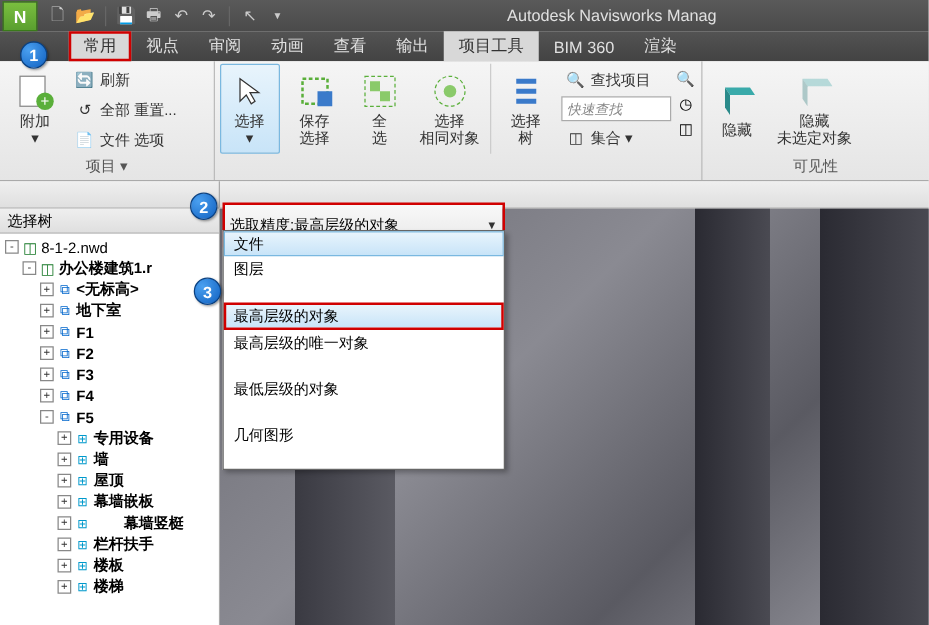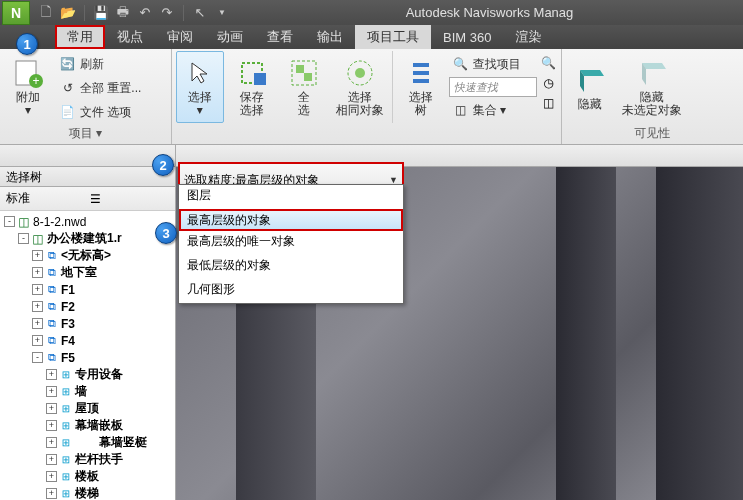"标准" div.tree-toolbar { html: <div> <span>标准</span> <span>☰</span> </div> -> none }
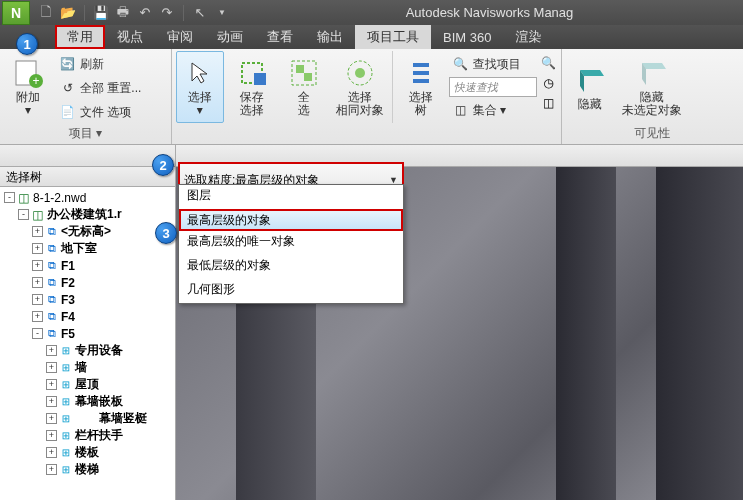"文件" div.dd-item { html: none -> <div>文件</div> }
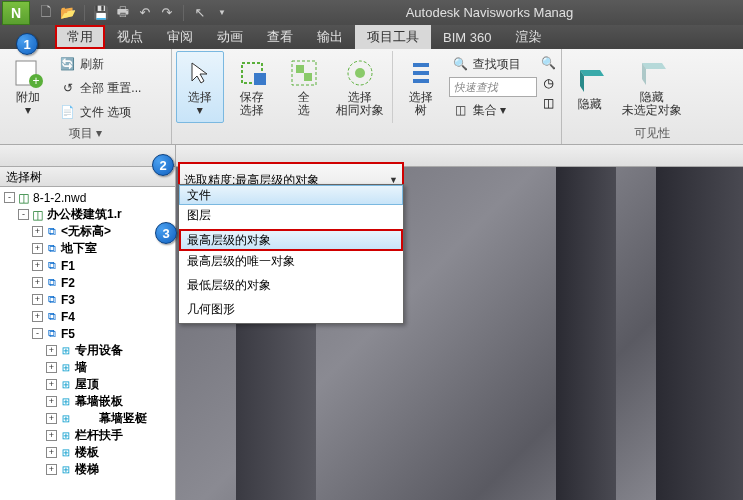"图层" .dd-item { height: 24px -> 37px }
